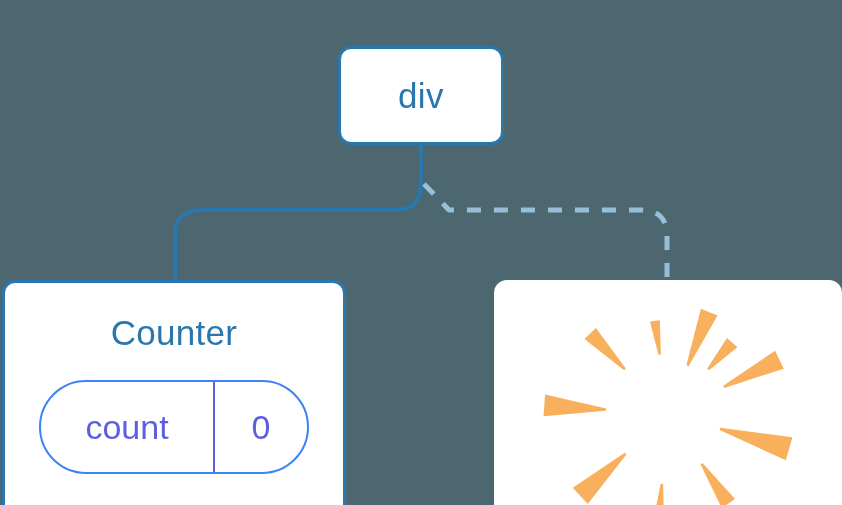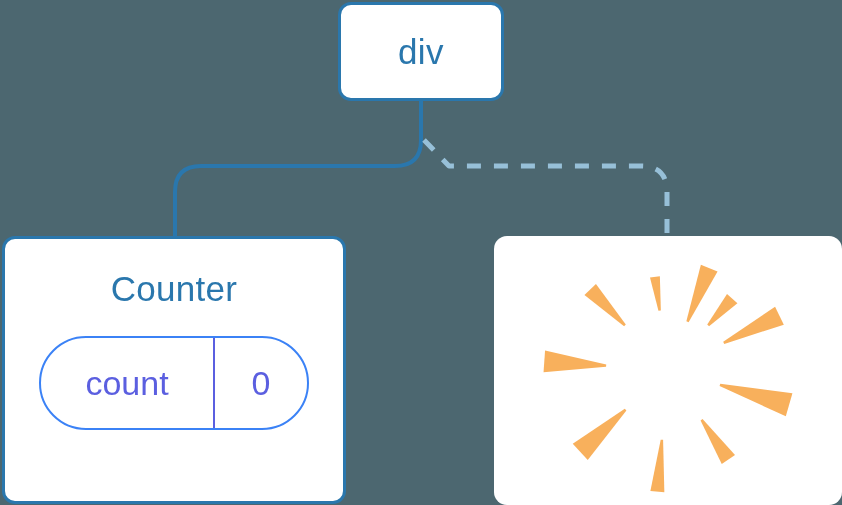"div" #stage { margin-top: none -> 44px }
